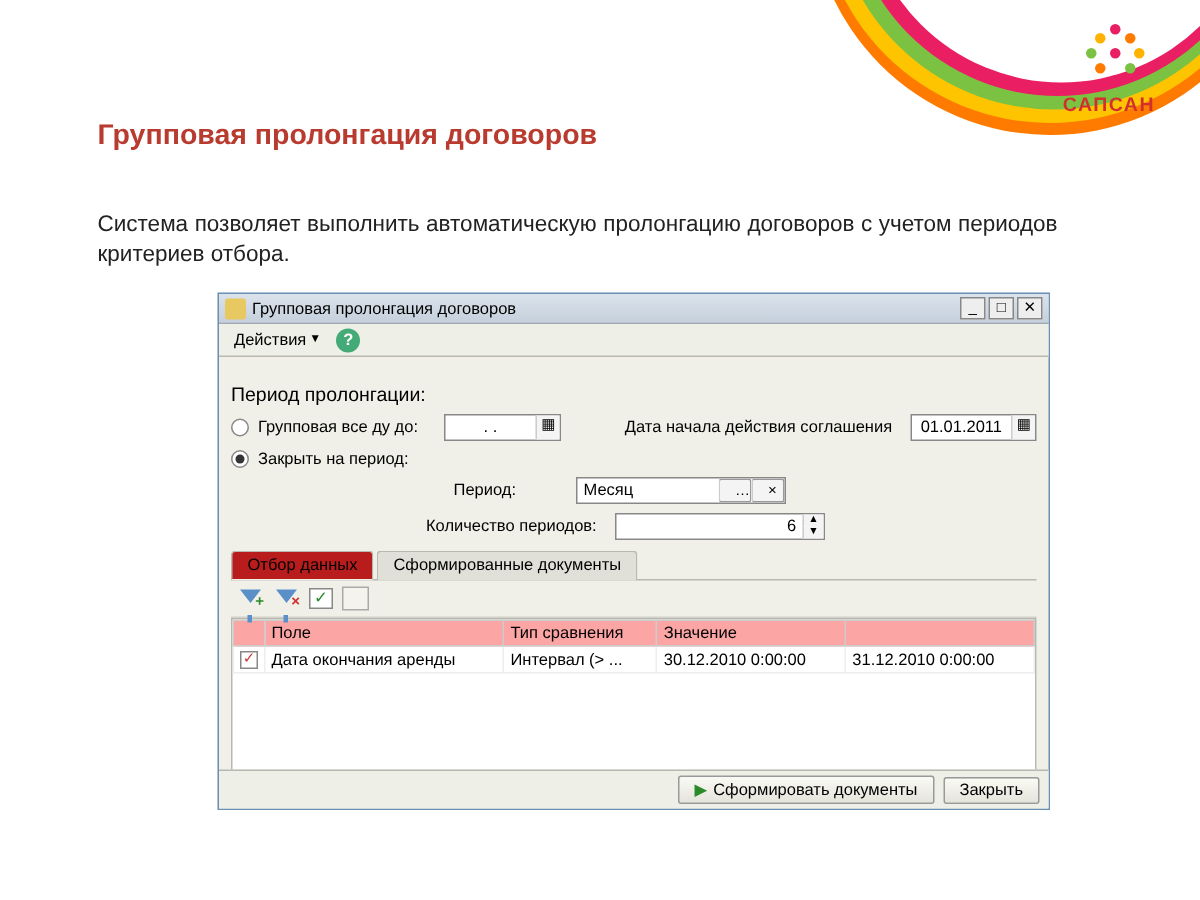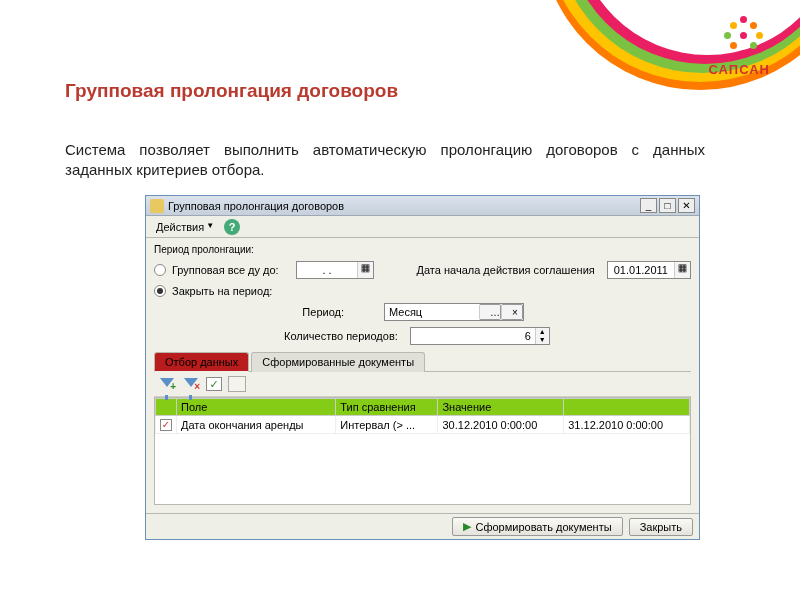"Система позволяет выполнить" div.slide-desc { text: данных заданных -> учетом периодов }
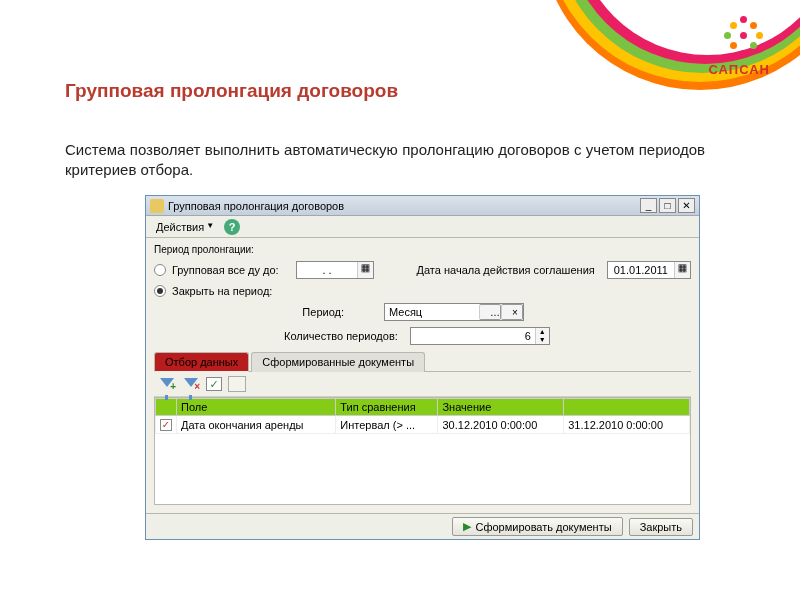"Период пролонгации:" .section-label { font-size: 10px -> 13px; margin-top: none -> 11px }
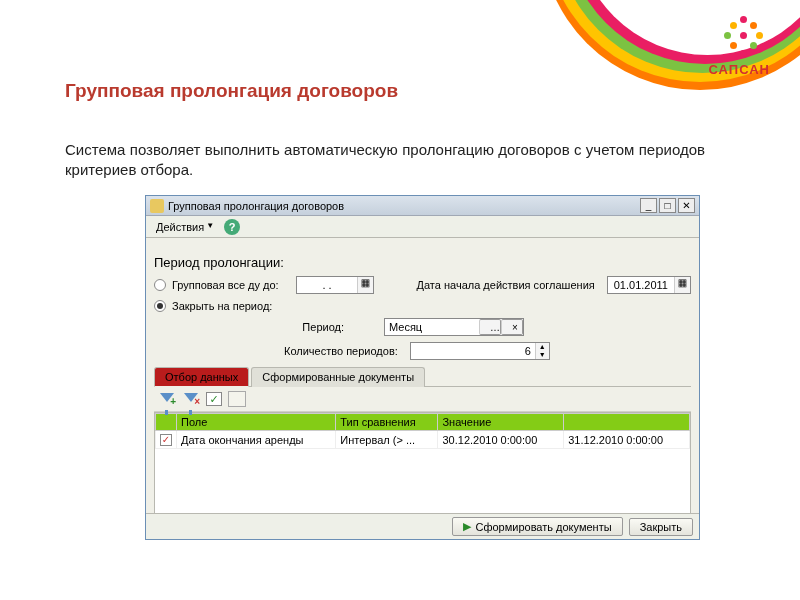"Поле" .grid th { background: #84cc16 -> #fca5a5 }
